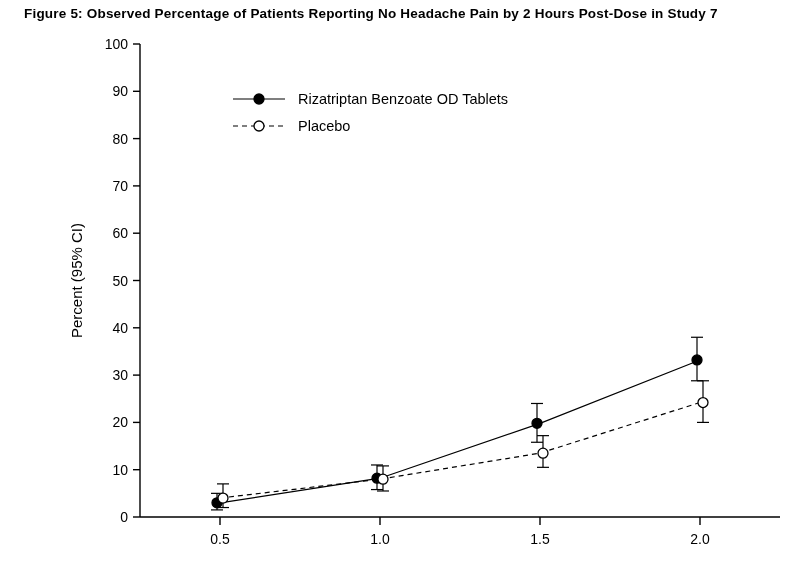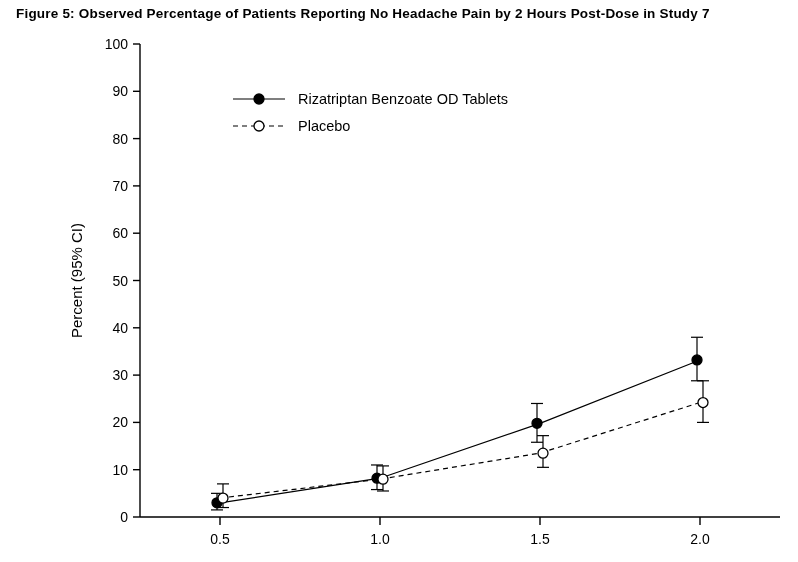"Figure 5: Observed Percentage of" #figure-title { left: 16px -> 24px }
